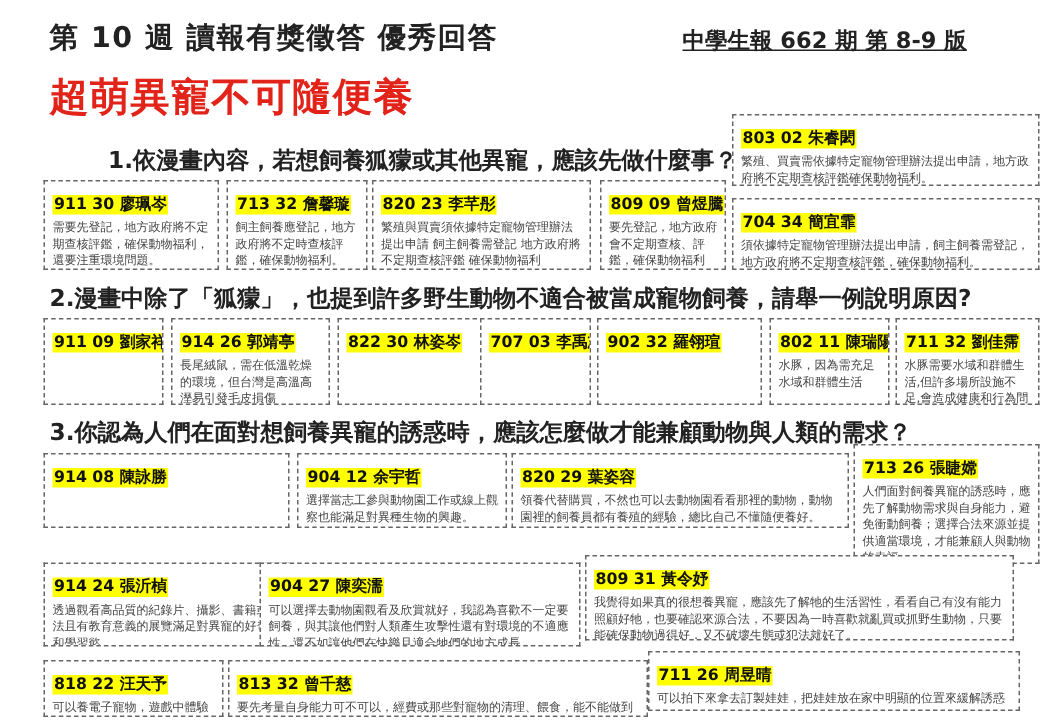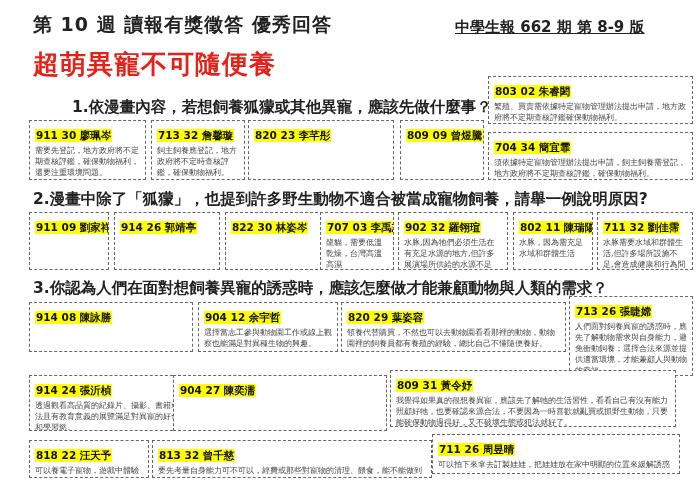"繁殖與買賣須依據特定寵物管理辦法提出申請 飼主飼養需登記" div.ans { html: none -> <div>繁殖與買賣須依據特定寵物管理辦法提出申請 飼主飼養需登記 地方政府將不定期查核評鑑 確保動物福利</div> }
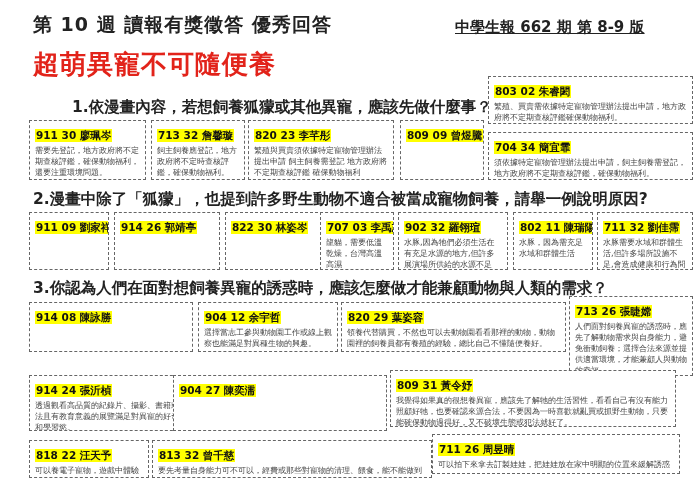"要先登記，地方政府會不定期查核、評鑑，確保動物福利" div.ans { html: none -> <div>要先登記，地方政府會不定期查核、評鑑，確保動物福利</div> }
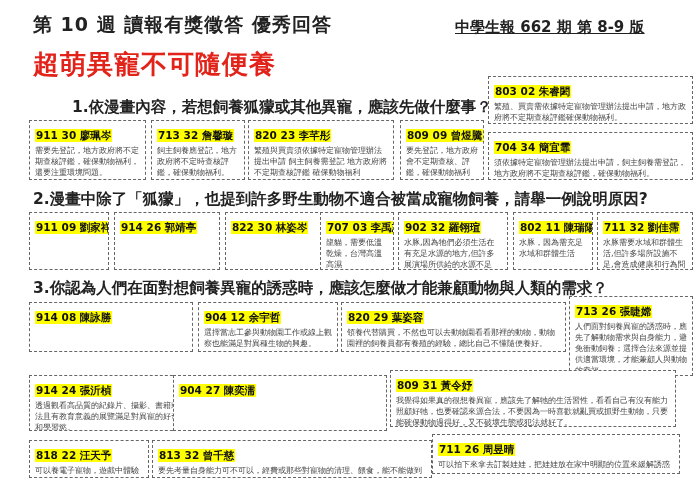"長尾絨鼠，需在低溫乾燥的環境，但台灣是高溫高溼易引發毛皮損傷" div.ans { html: none -> <div>長尾絨鼠，需在低溫乾燥的環境，但台灣是高溫高溼易引發毛皮損傷</div> }
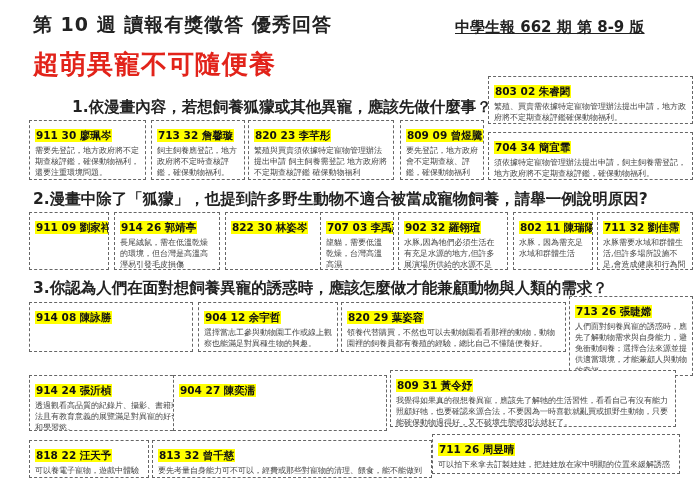"龍貓，需要低溫乾燥，台灣高溫高濕" div.ans { html: <div>龍貓，需要低溫乾燥，台灣高溫高濕</div> -> none }
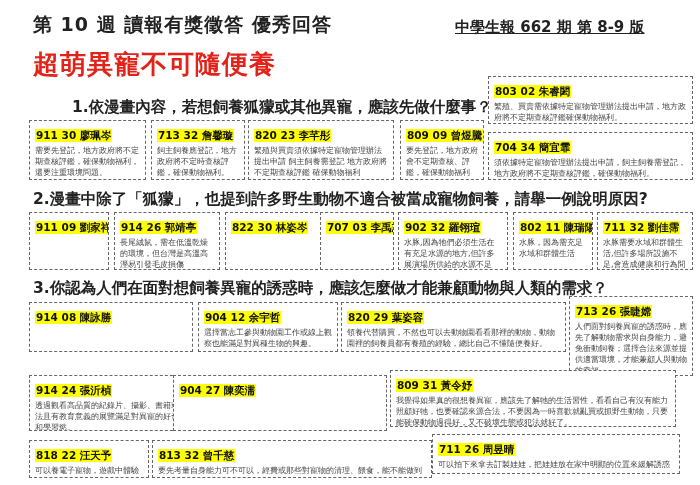"水豚,因為牠們必須生活在有充足水源的地方,但許多展演場所供給的水源不足" div.ans { html: <div>水豚,因為牠們必須生活在有充足水源的地方,但許多展演場所供給的水源不足</div> -> none }
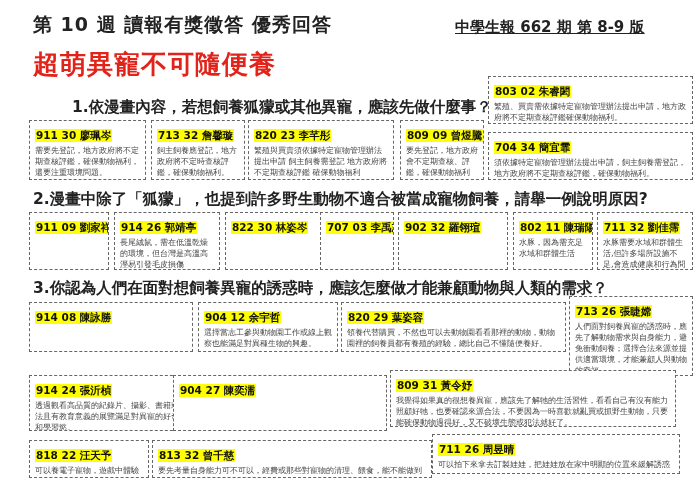"可以選擇去動物園觀看及欣賞就好，我認為喜歡不一定要飼養，與其讓他們對人類產生攻擊" div.ans { html: none -> <div>可以選擇去動物園觀看及欣賞就好，我認為喜歡不一定要飼養，與其讓他們對人類產生攻擊性還有對環境的不適應性，還不如讓他們在快樂且適合牠們的地方成長。</div> }
